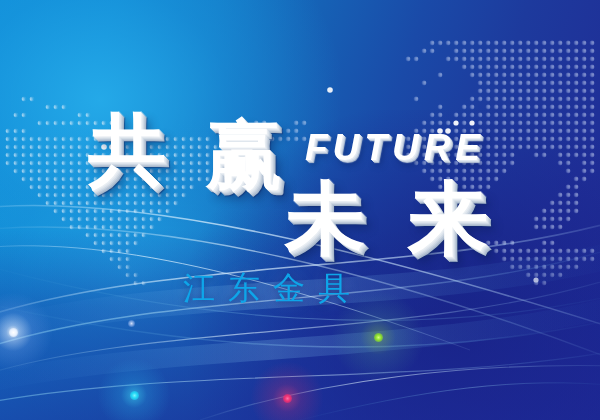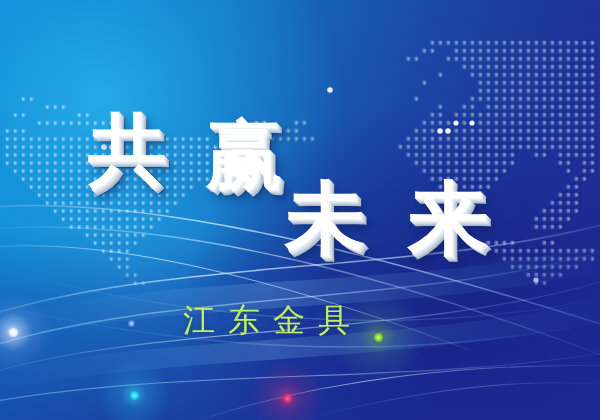"FUTURE" div { html: none -> <div>FUTURE</div> }
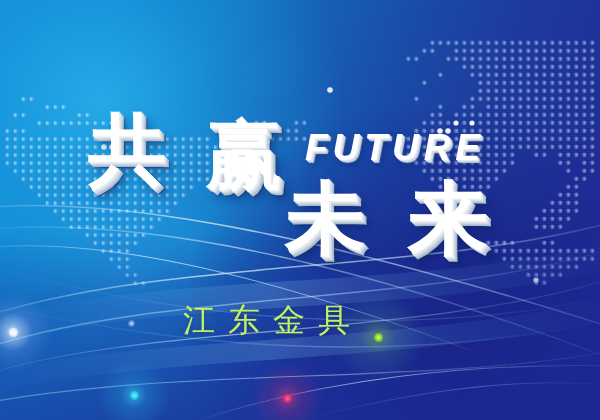"江东金具" #t-brand { color: #bef264 -> #0ea5e9; margin-top: 32px -> none }
